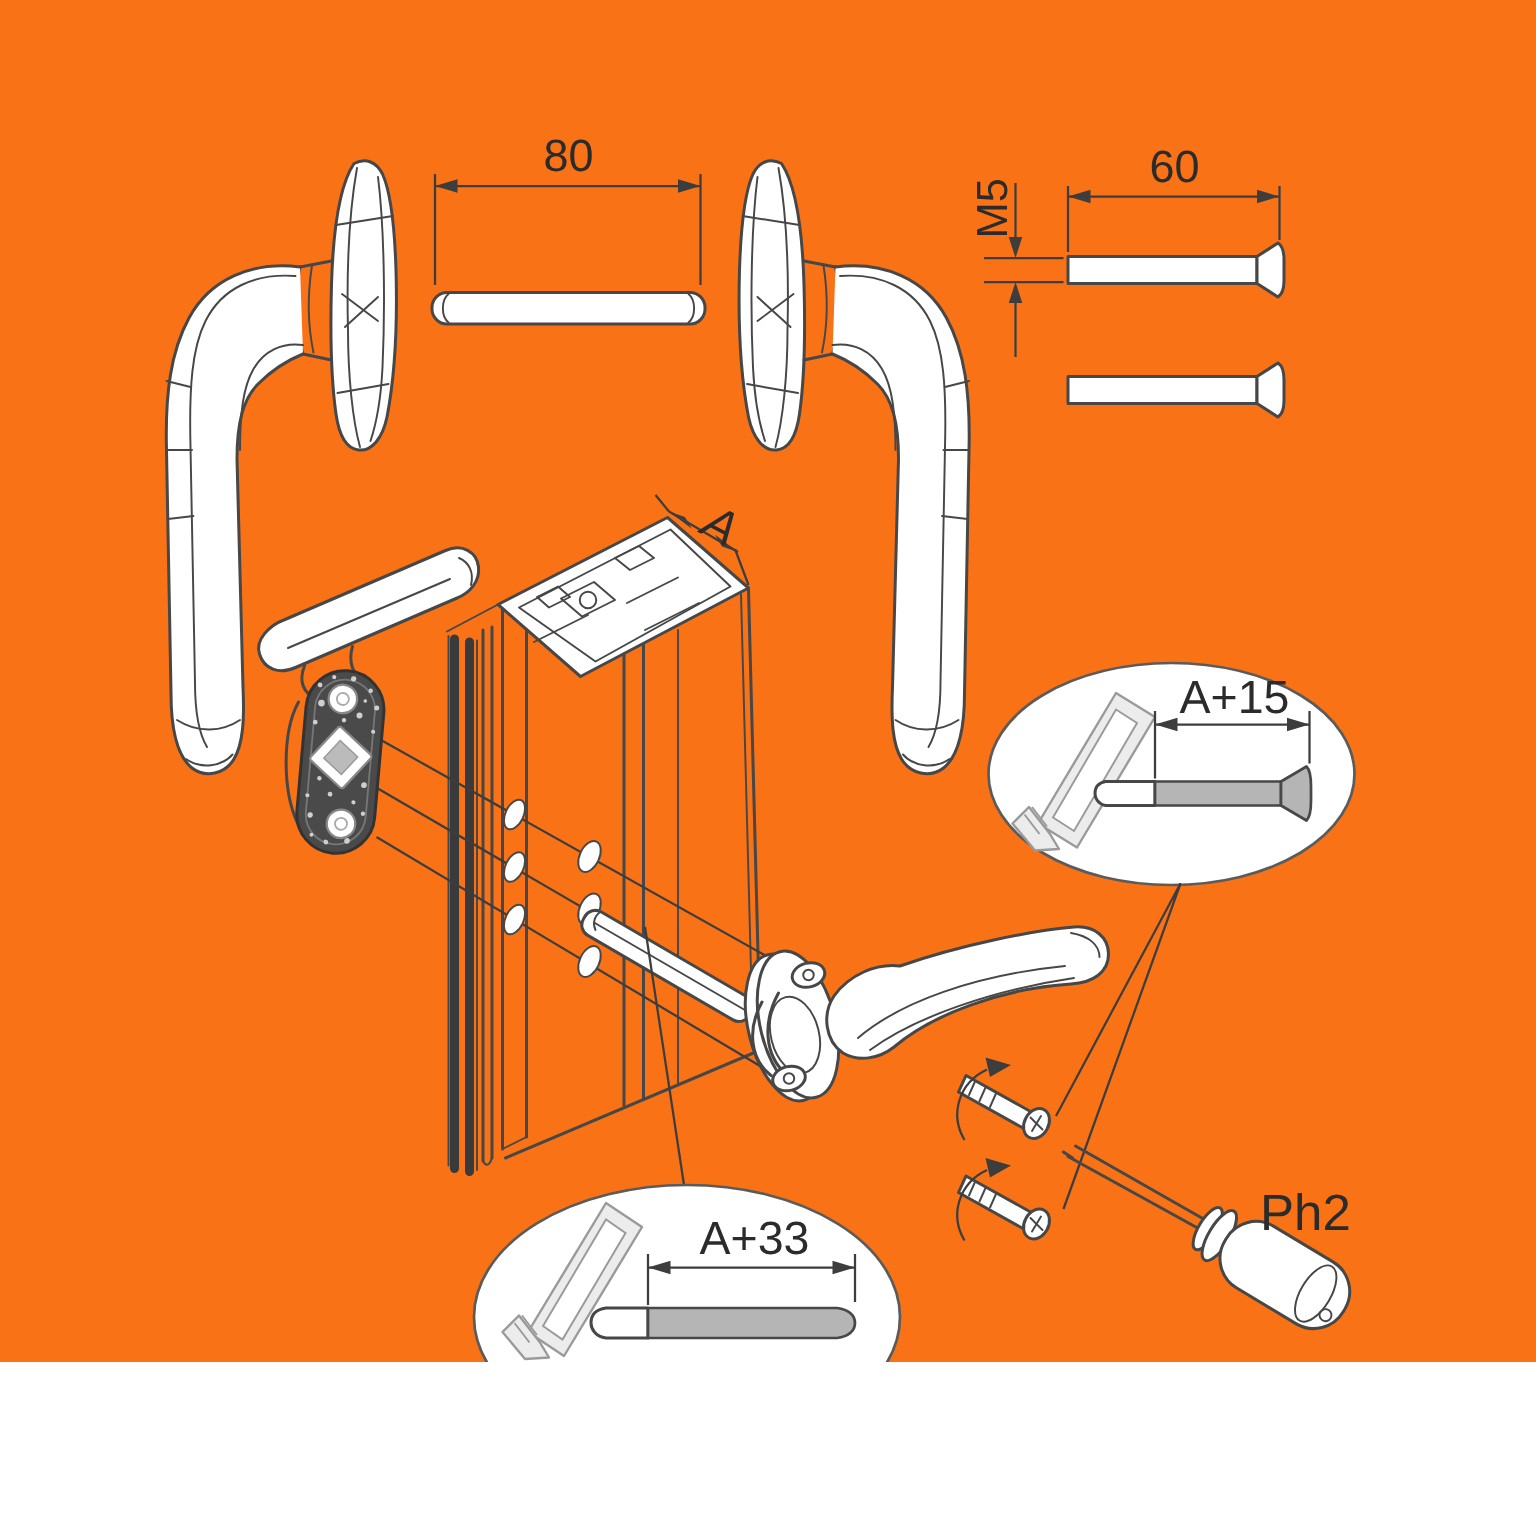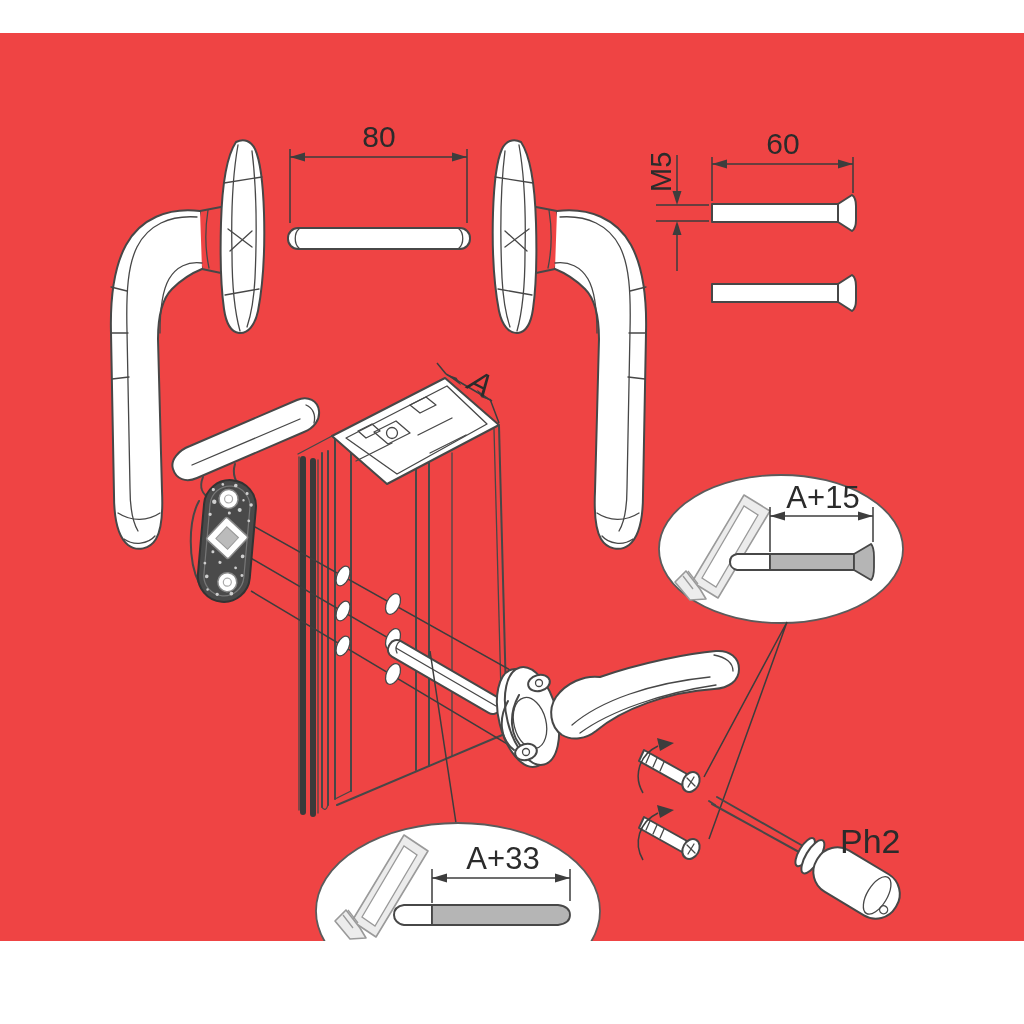"80" .stage { background: #ef4444 -> #f97316; margin-top: 33px -> none }
